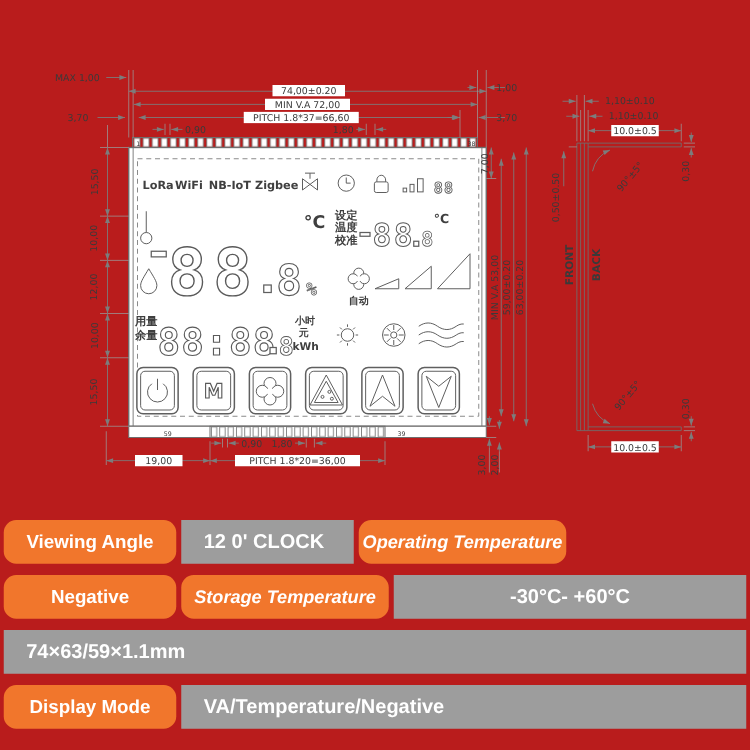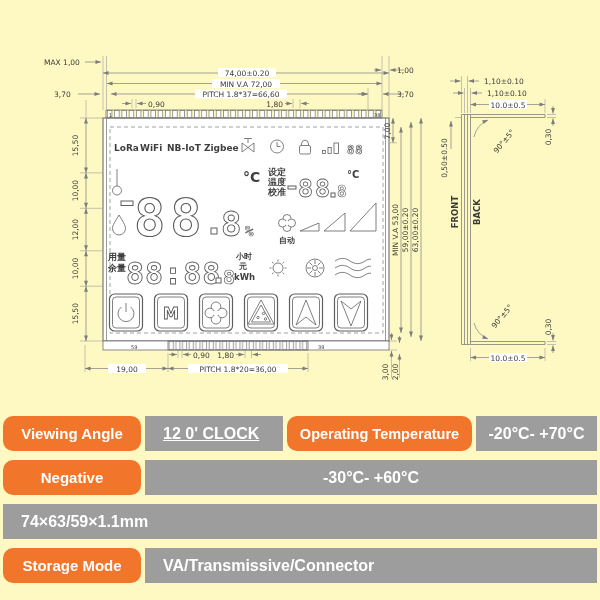"MAX 1,00" .page { background: #fef9c3 -> #b91c1c }
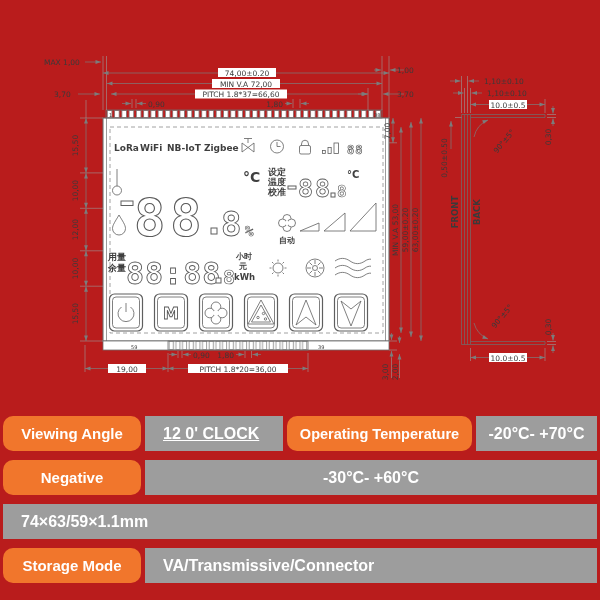"12 0' CLOCK" .val.c1 { text-decoration: underline -> none }
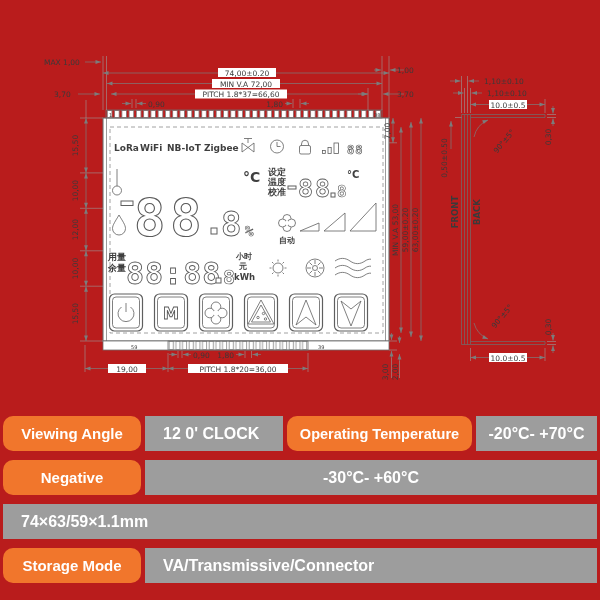"Operating Temperature" .pill.c2 { font-style: none -> italic; width: 185px -> 166px }
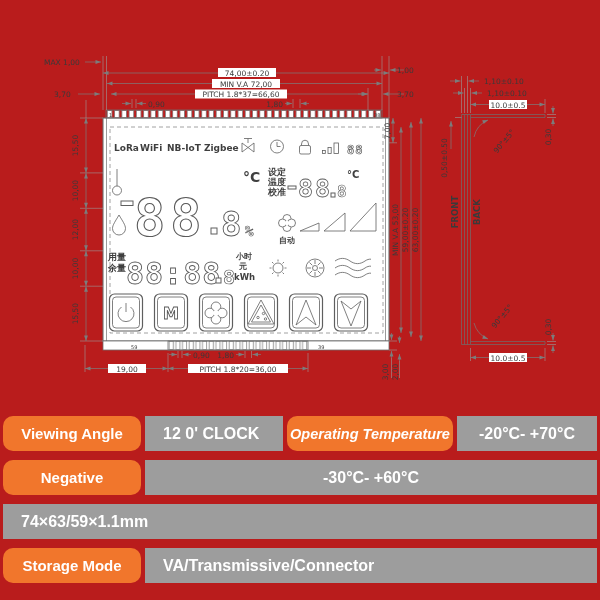"-20°C- +70°C" div.val { html: <div>-20°C- +70°C</div> -> none }
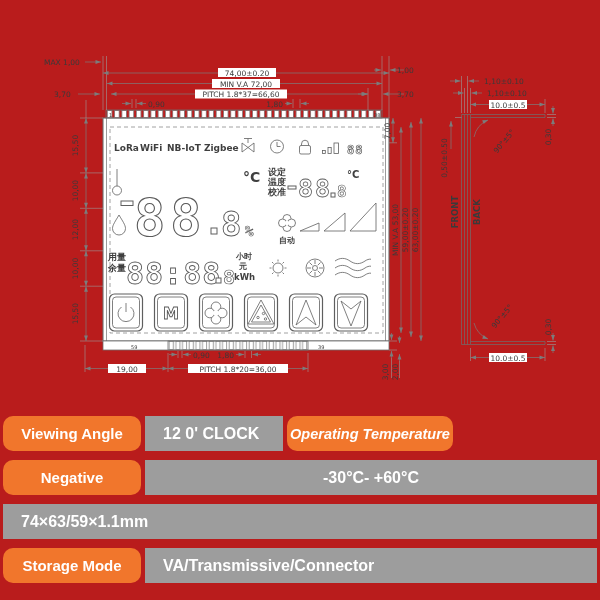"Storage Temperature" div.pill { html: none -> <div>Storage Temperature</div> }
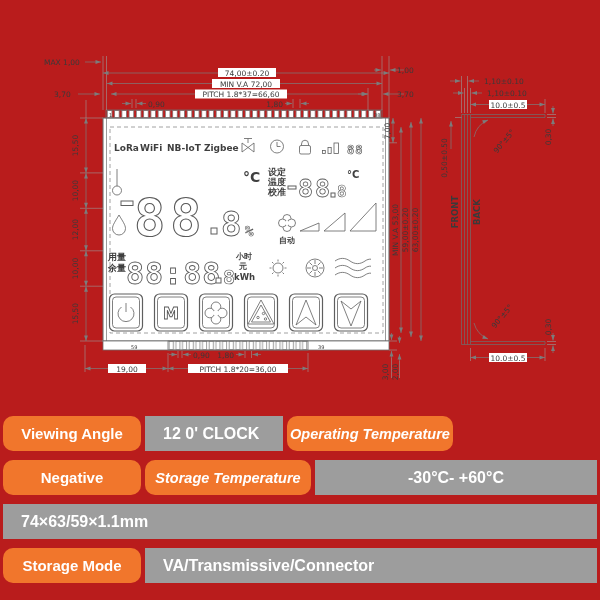"Storage Mode" div.pill { text: Storage -> Display }
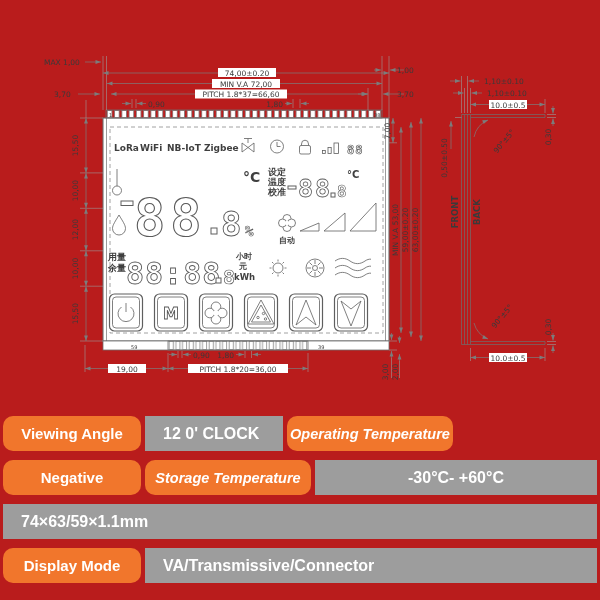"VA/Transmissive/Connector" div.val { text: VA/Transmissive/Connector -> VA/Temperature/Negative }
